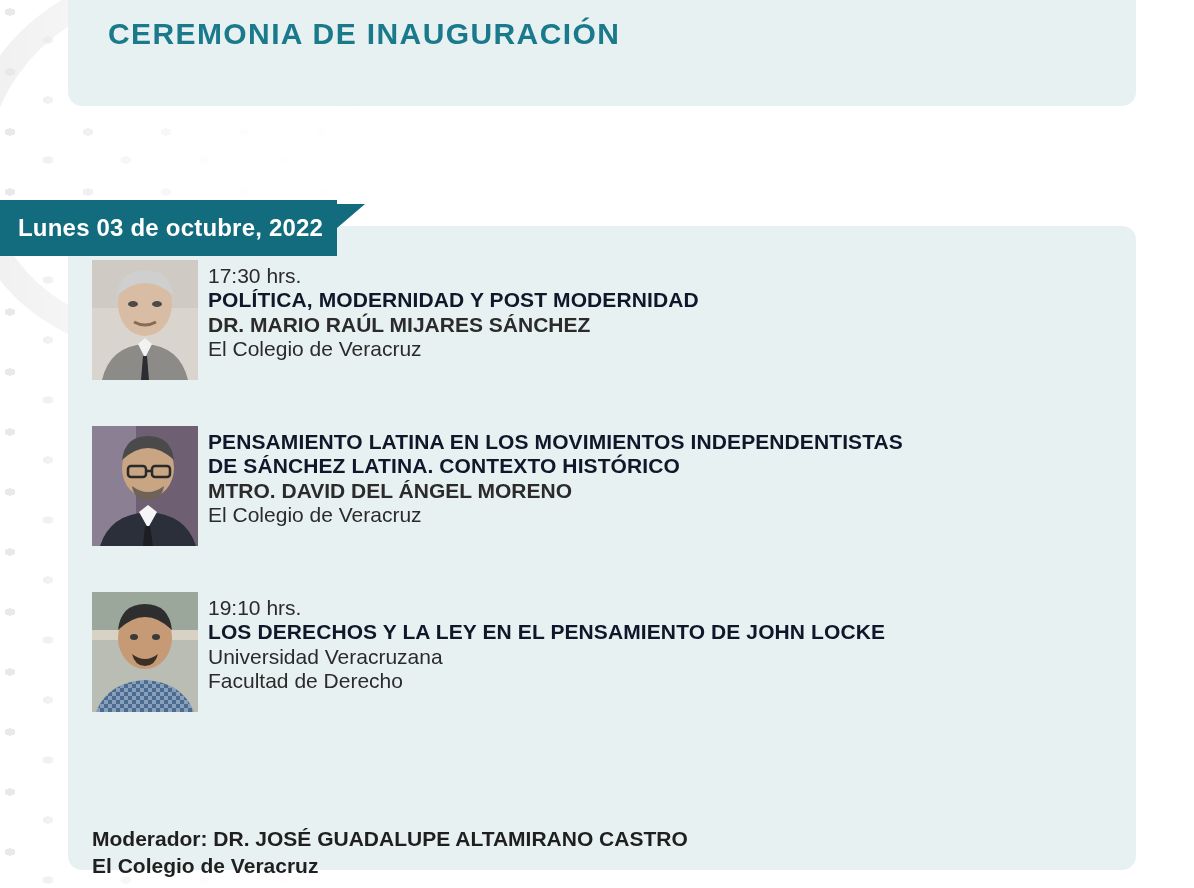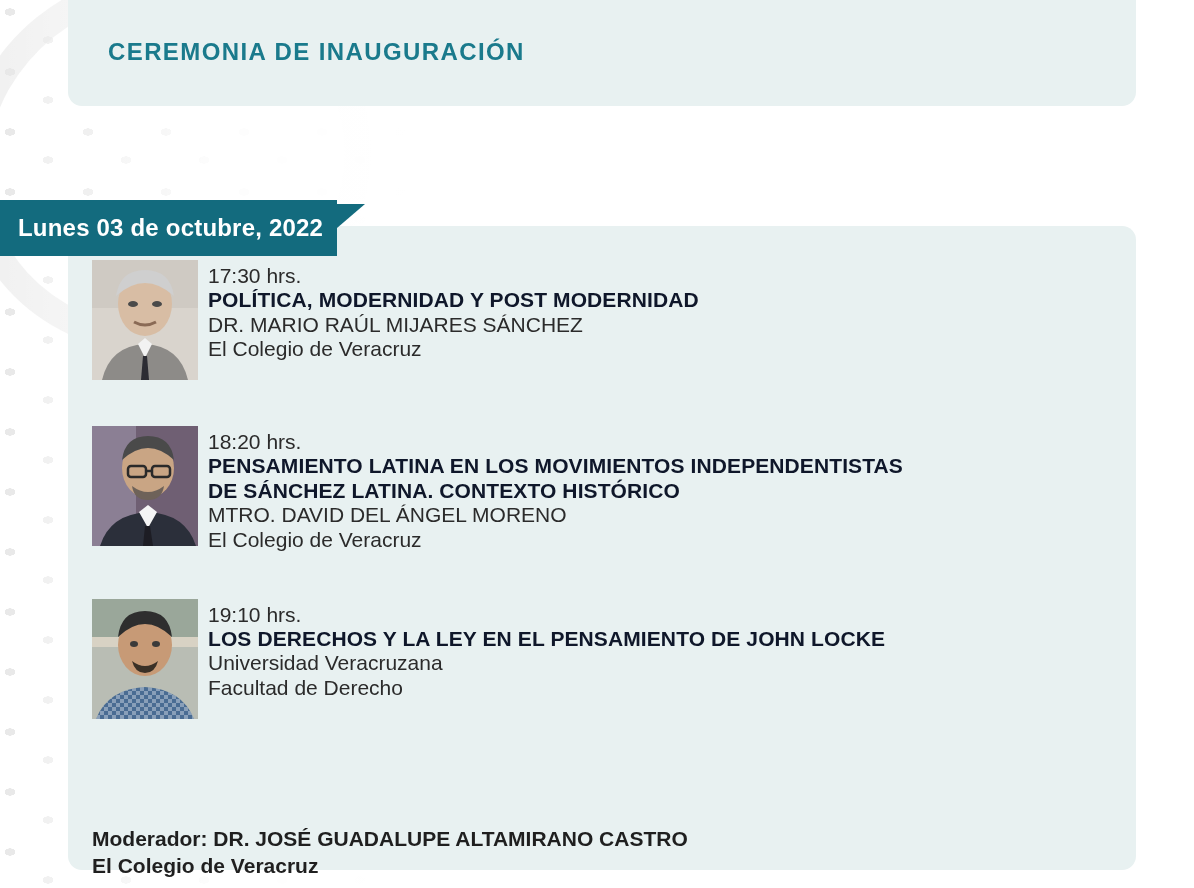"CEREMONIA DE INAUGURACIÓN" .header-title { font-size: 24px -> 30px; top: 38px -> 17px }
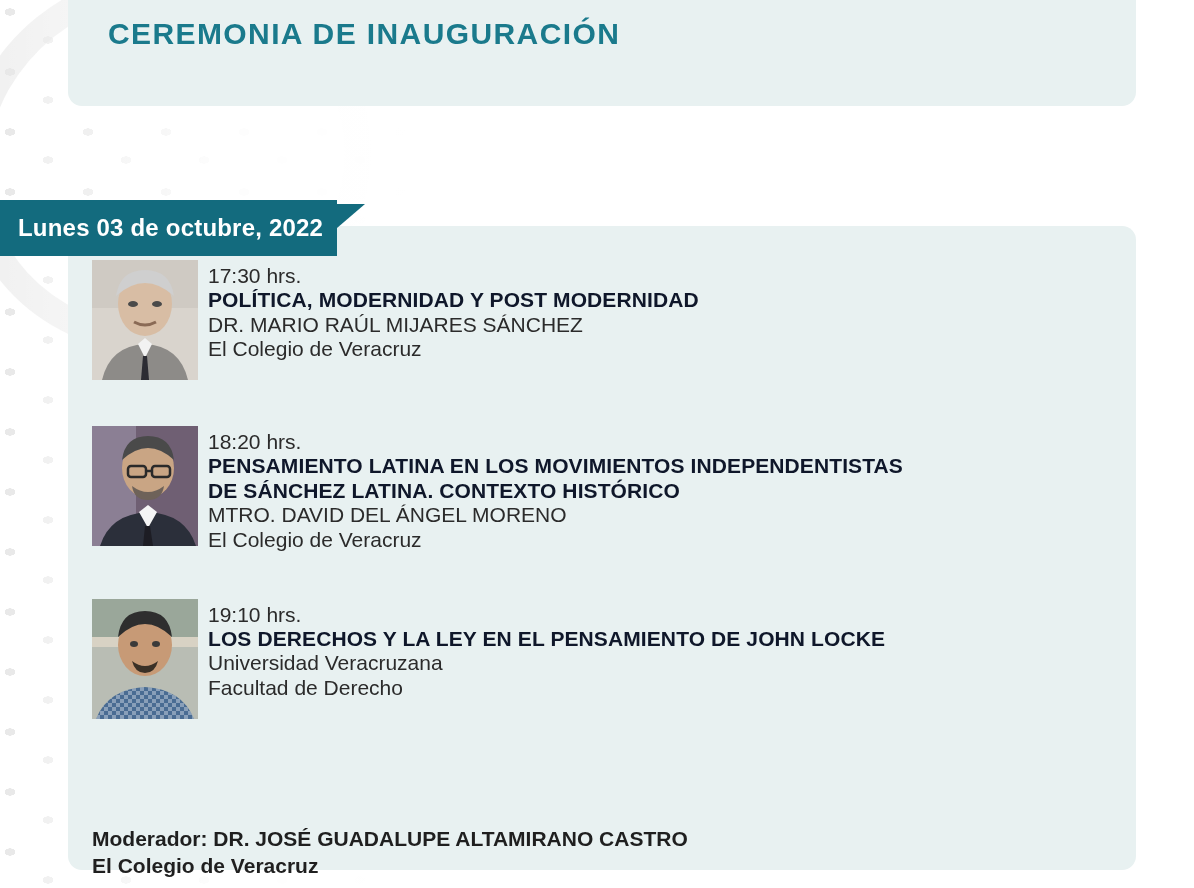"DR. MARIO RAÚL MIJARES SÁNCHEZ" .s-speaker { font-weight: none -> bold }
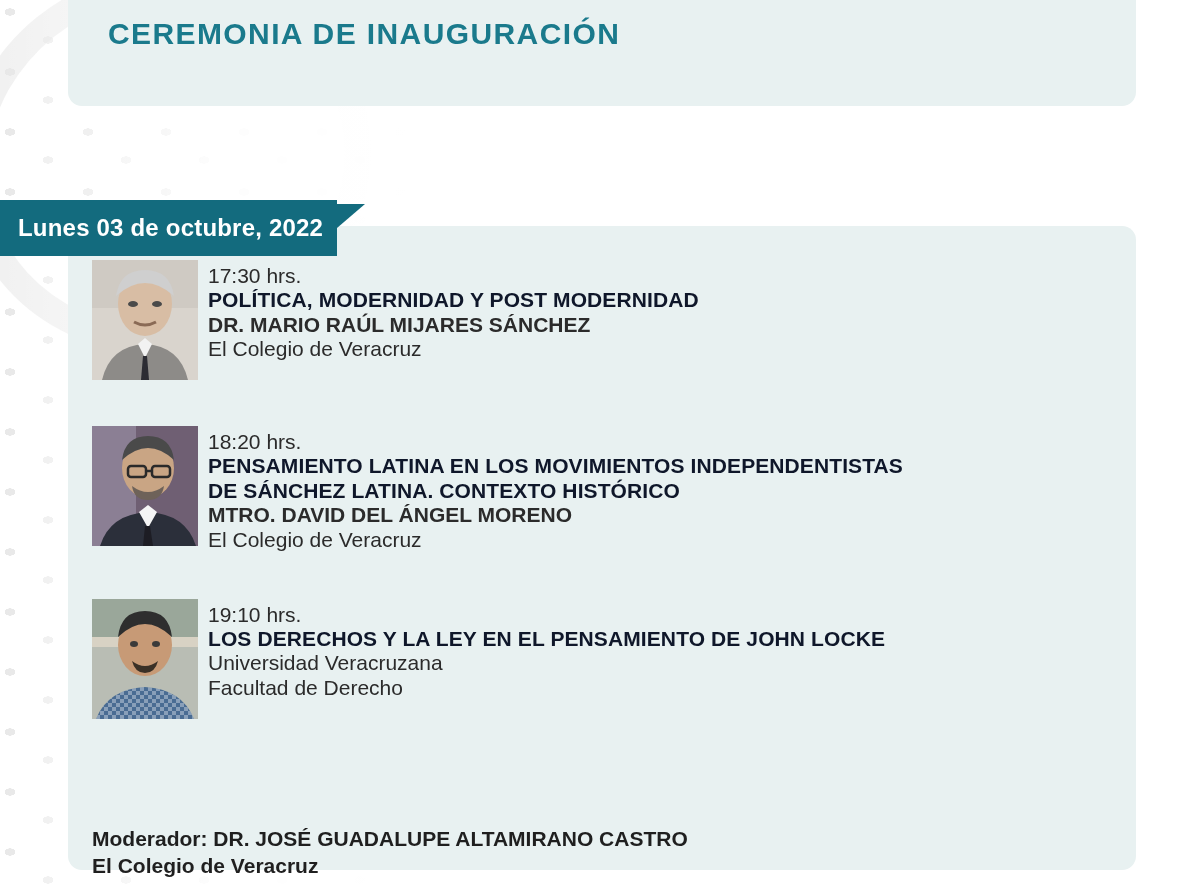"18:20 hrs." div.s-time { html: <div>18:20 hrs.</div> -> none }
